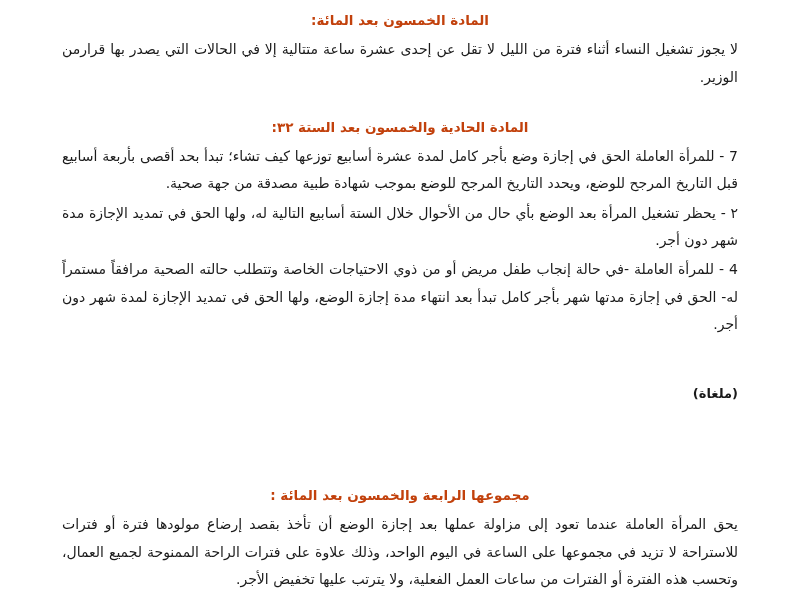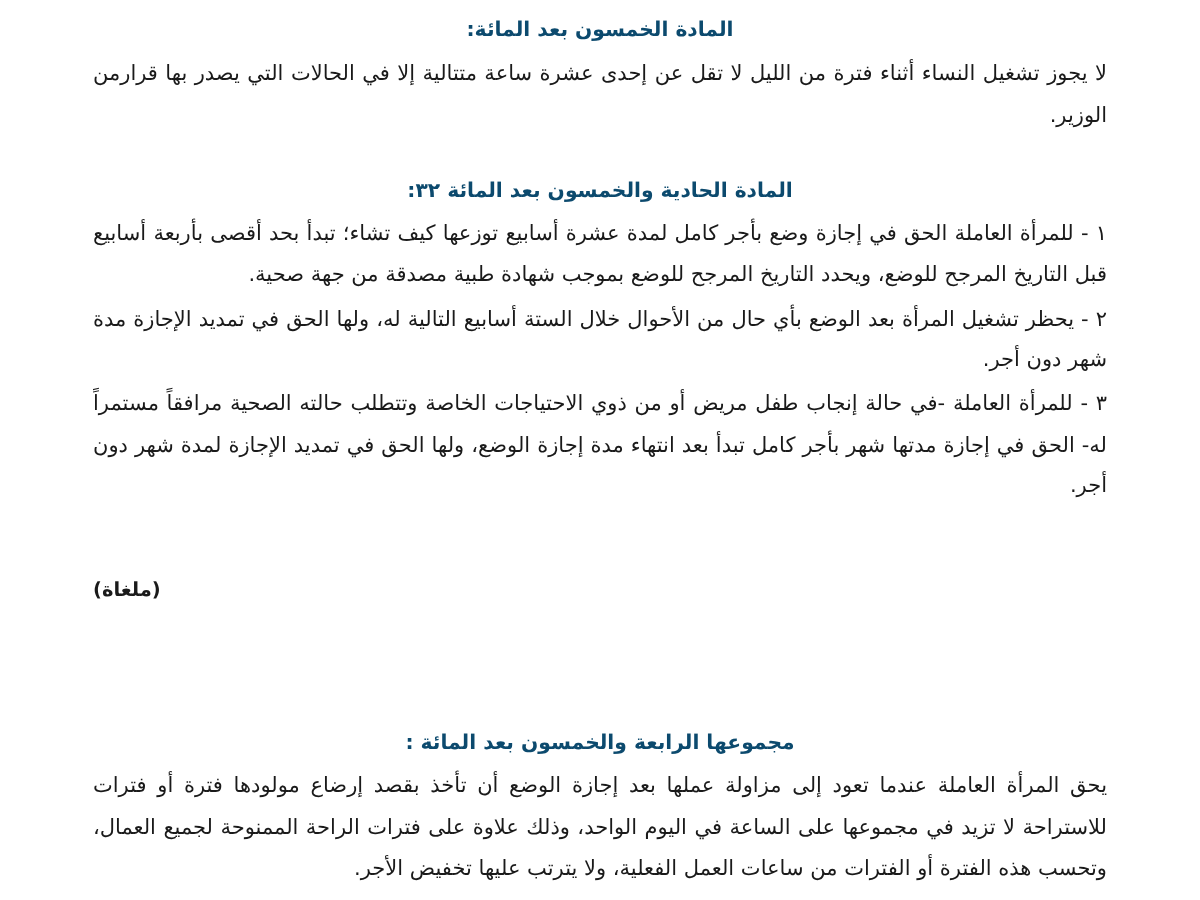"المادة الخمسون بعد المائة:" .art-heading { color: #0c4a6e -> #c2410c }
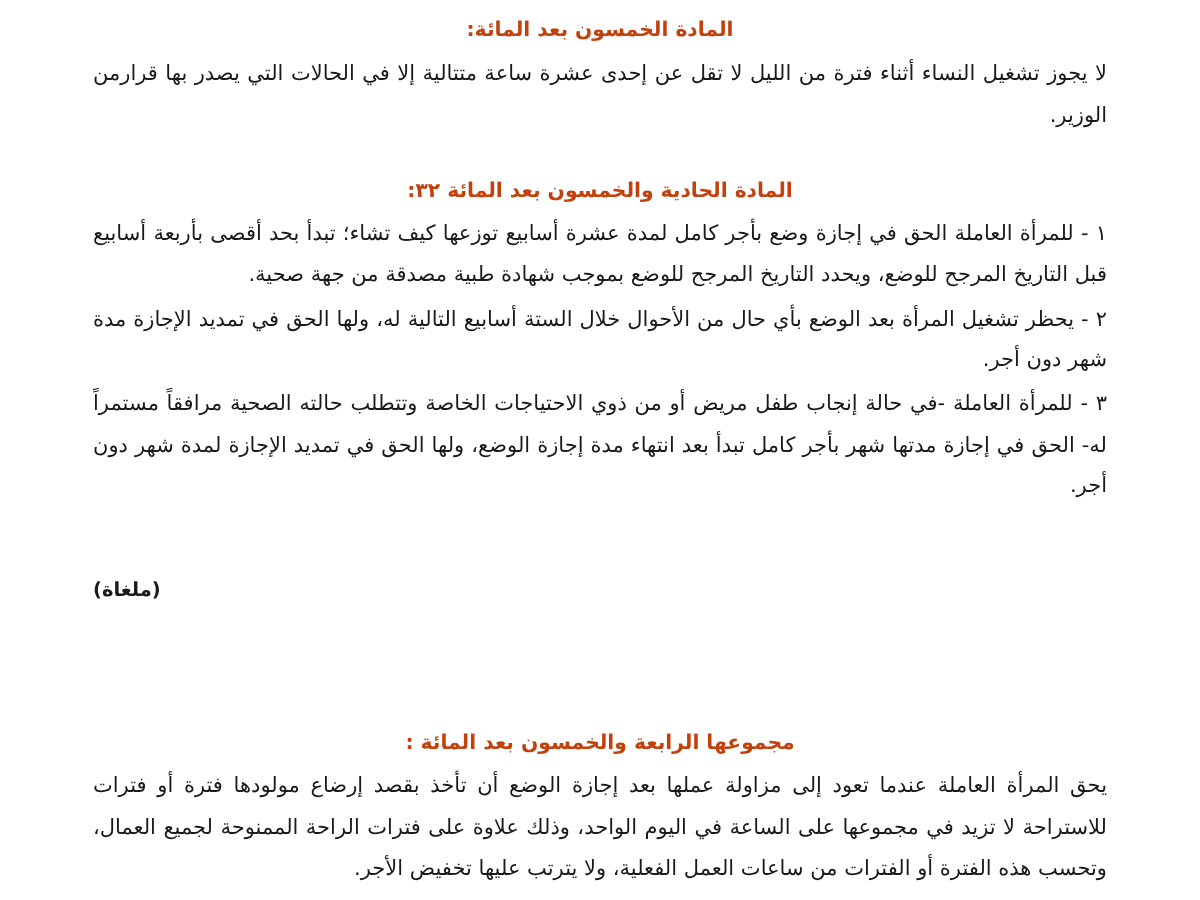"المادة الحادية والخمسون بعد المائة" div.art-heading { text: المائة -> الستة }
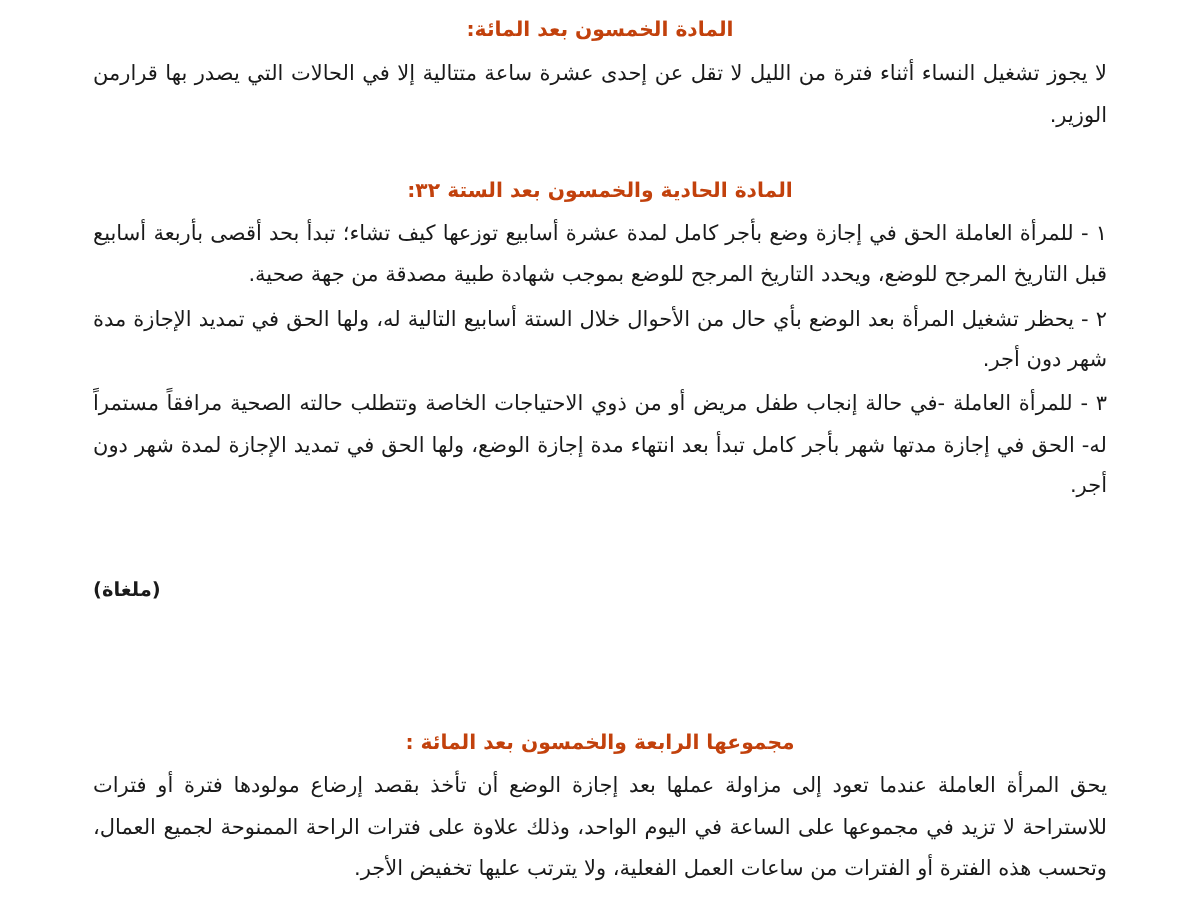"١ - للمرأة العاملة الحق" p.list-item { text: ١ -> 7 }
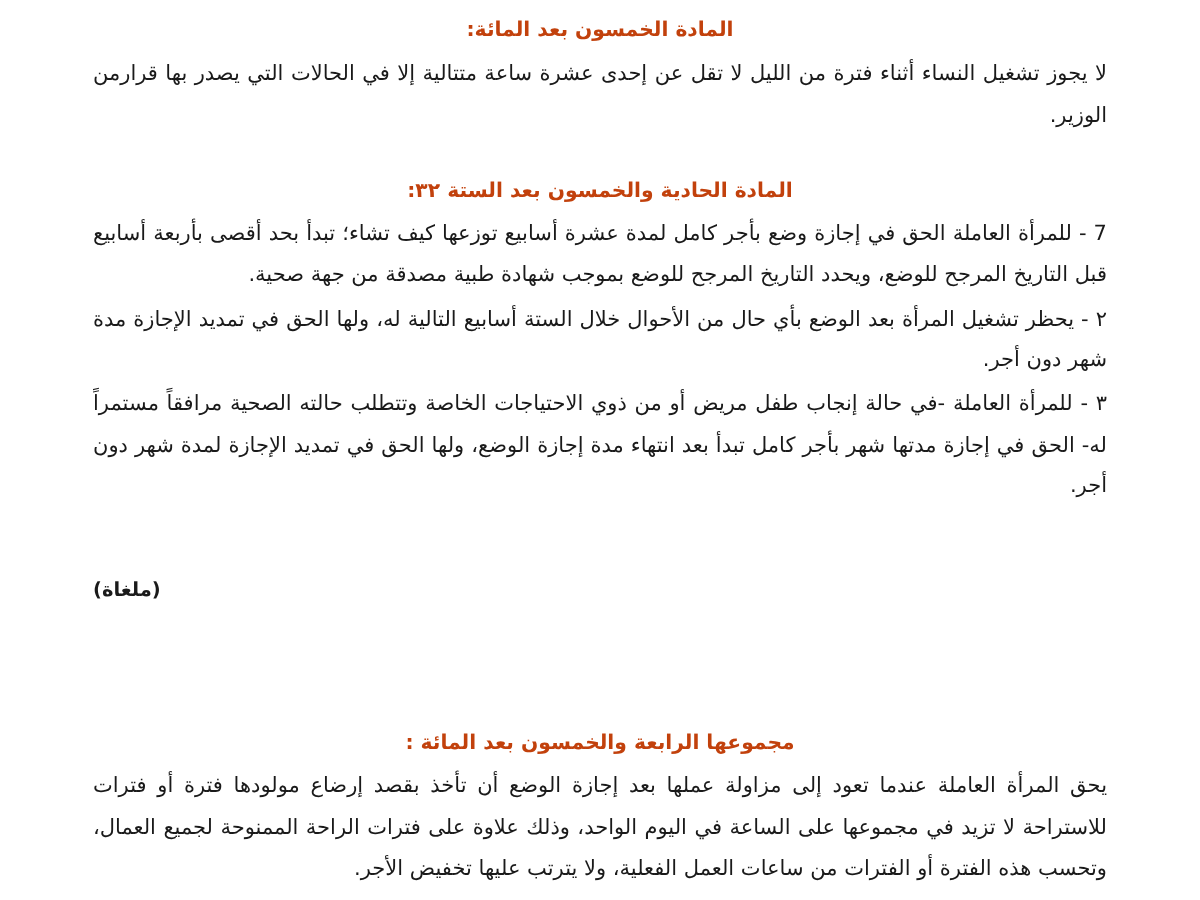"٣ - للمرأة العاملة -في" p.list-item { text: ٣ -> 4 }
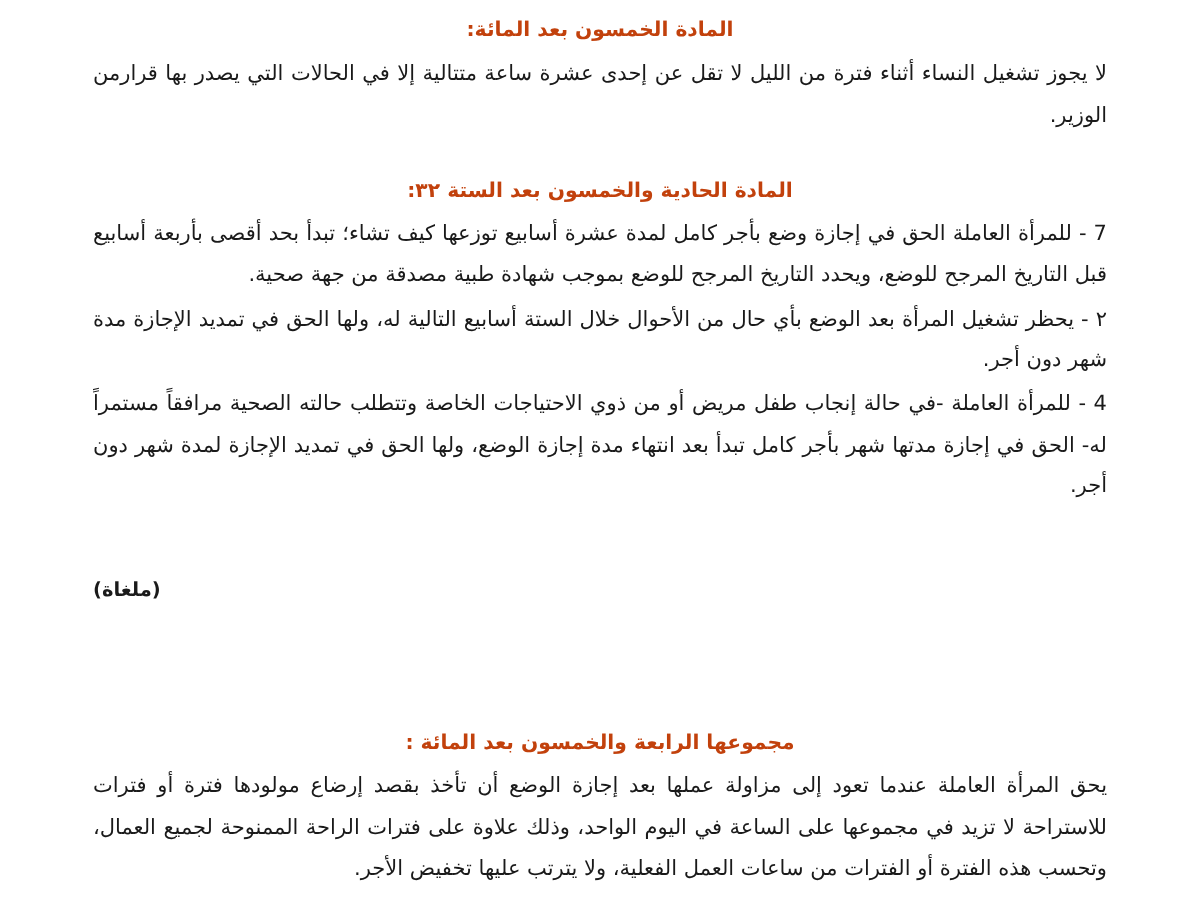"(ملغاة)" .centered-note { text-align: left -> right }
